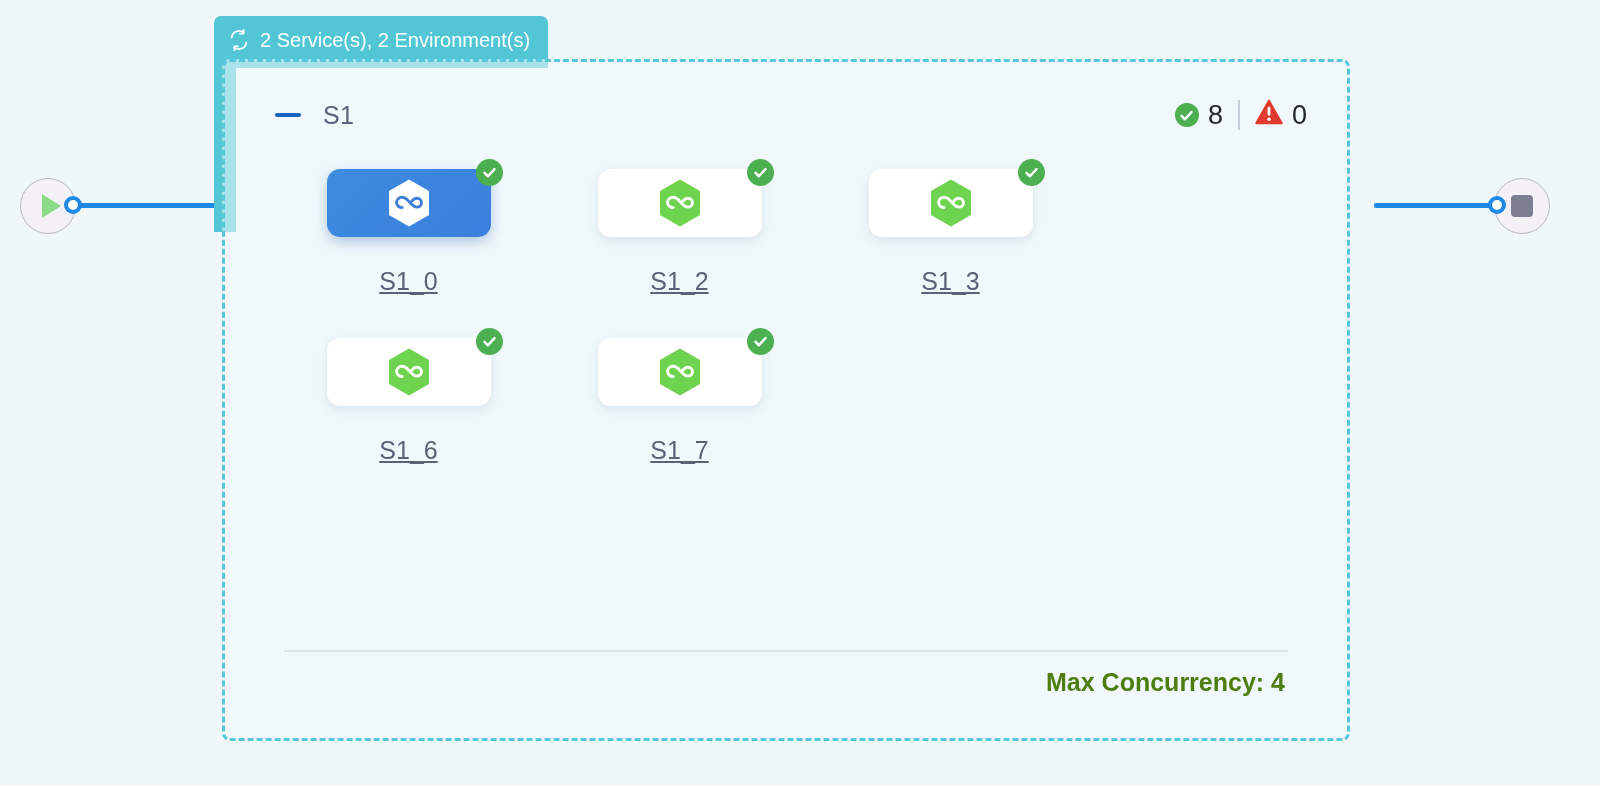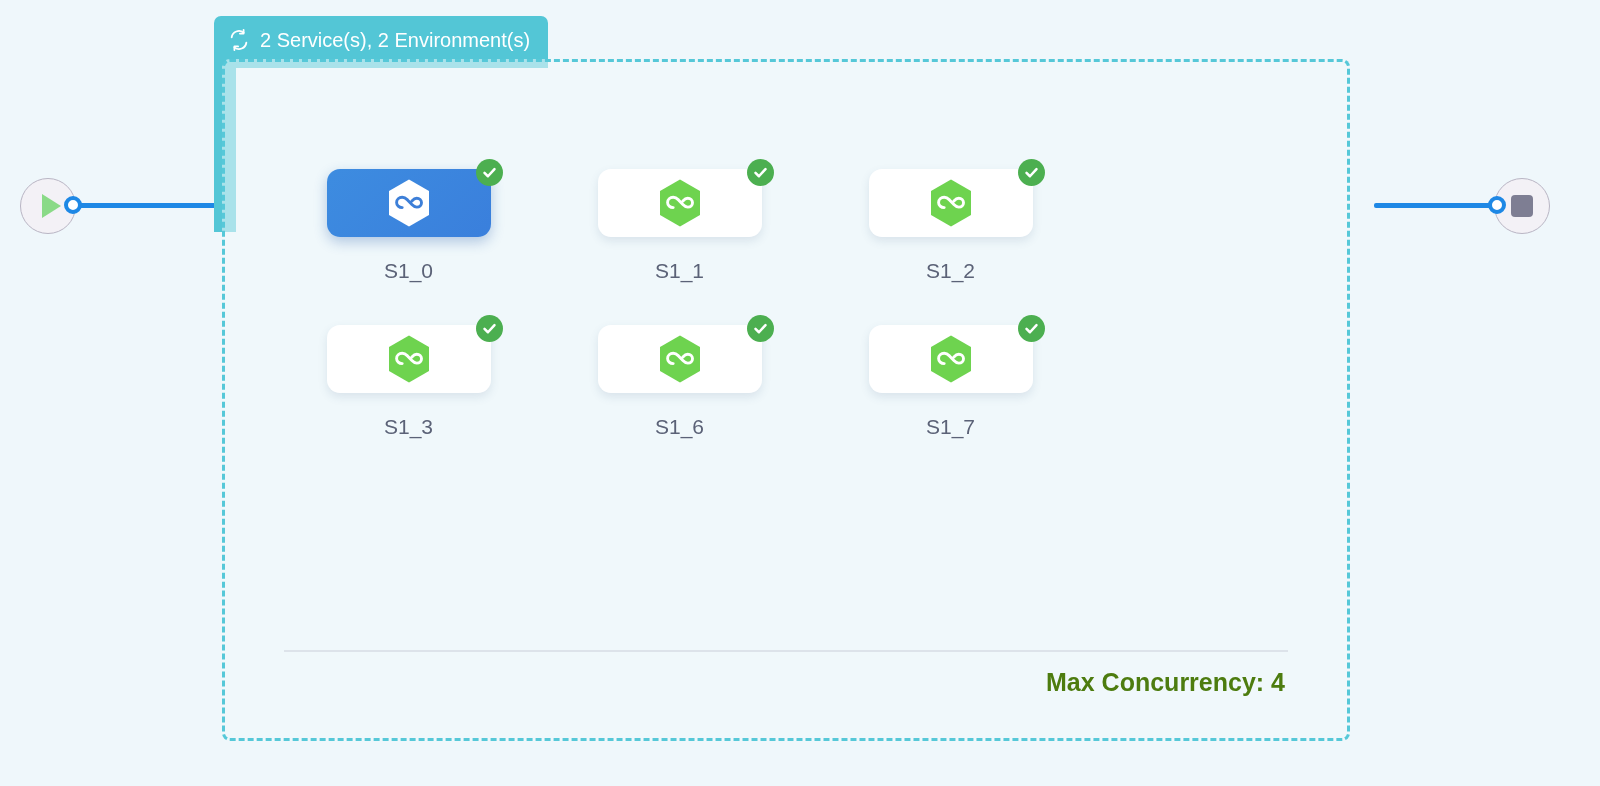"S1" div { html: none -> <div> <span></span> <span>S1</span> <span> <span> <span> <svg> <polyline></polyline> </svg> </span> <span>8</span> </span> <span></span> <span> <span> <svg> <path></path> <rect></rect> <circle></circle> </svg> </span> <span>0</span> </span> </span> </div> }
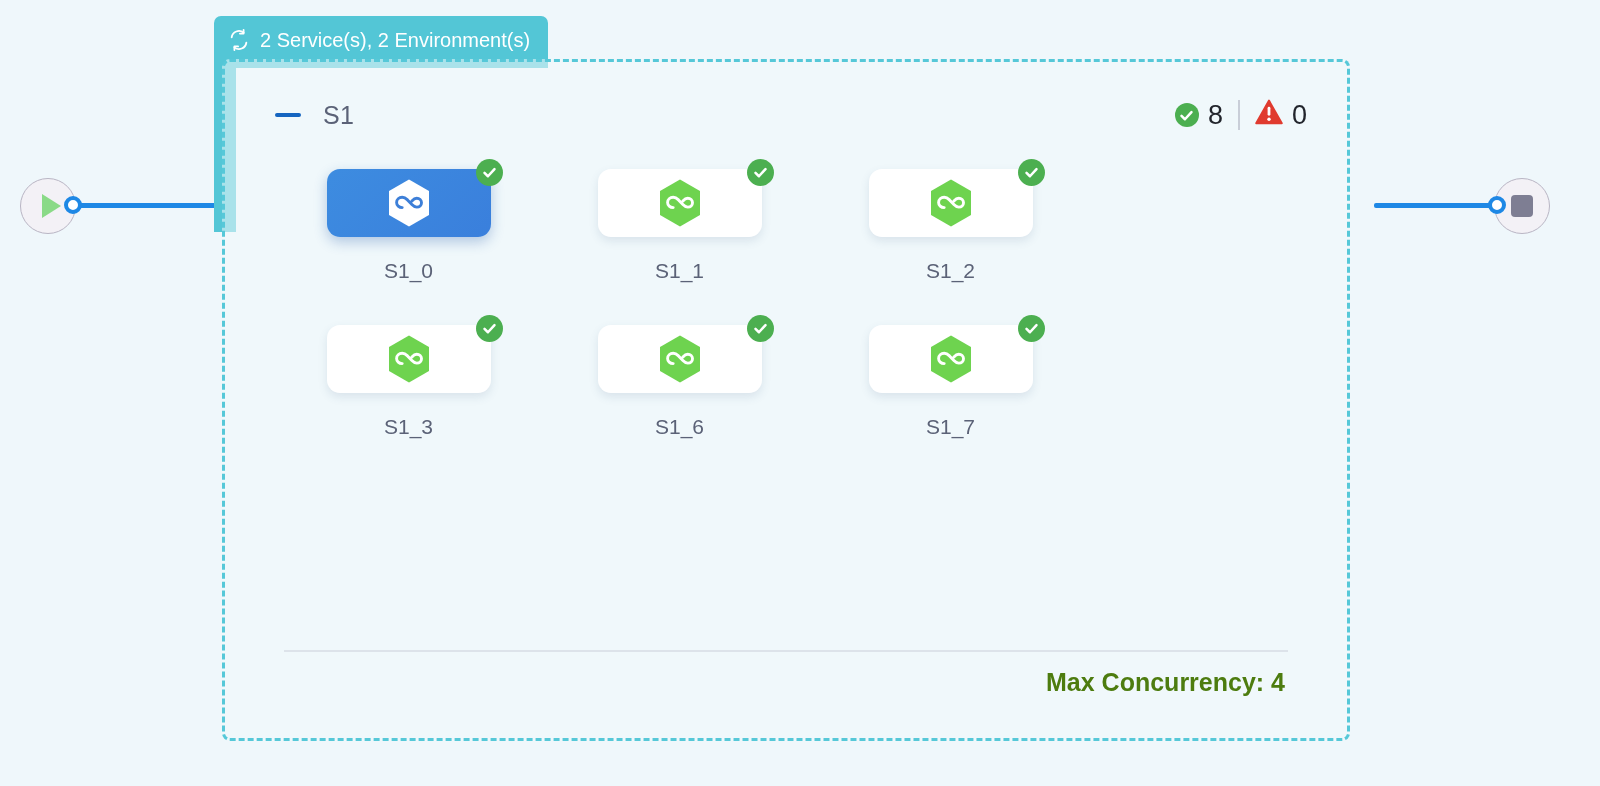"S1_0" .node-label { font-size: 21px -> 25px; margin-top: 22px -> 30px; text-decoration: none -> underline }
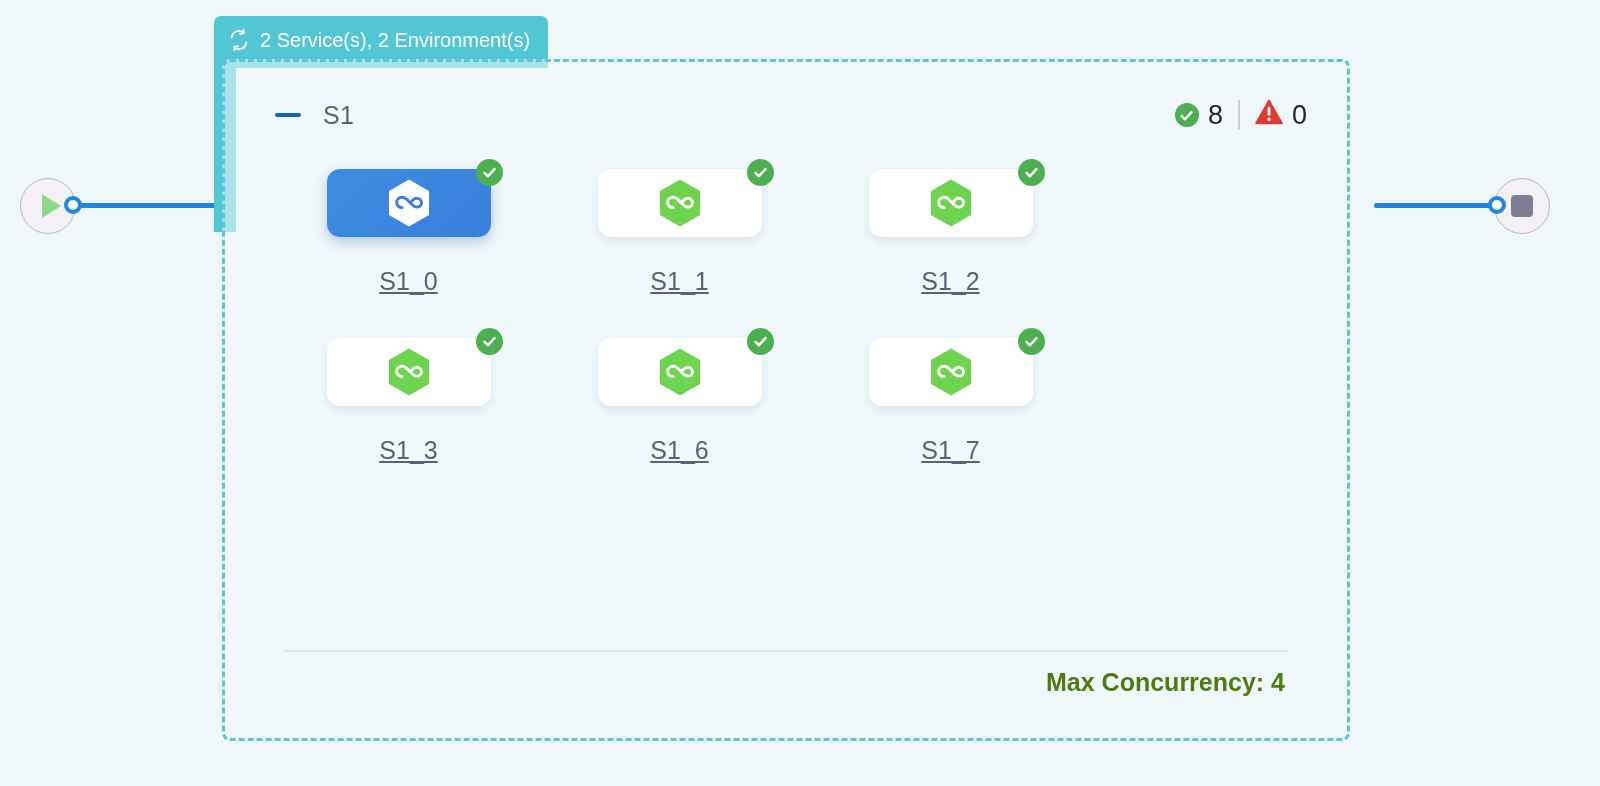"S1_1" div.node-cell { html: <div> <div> <svg> <path></path> <path></path> </svg> <span> <svg> <polyline></polyline> </svg> </span> <span></span> </div> <div>S1_1</div> </div> -> none }
